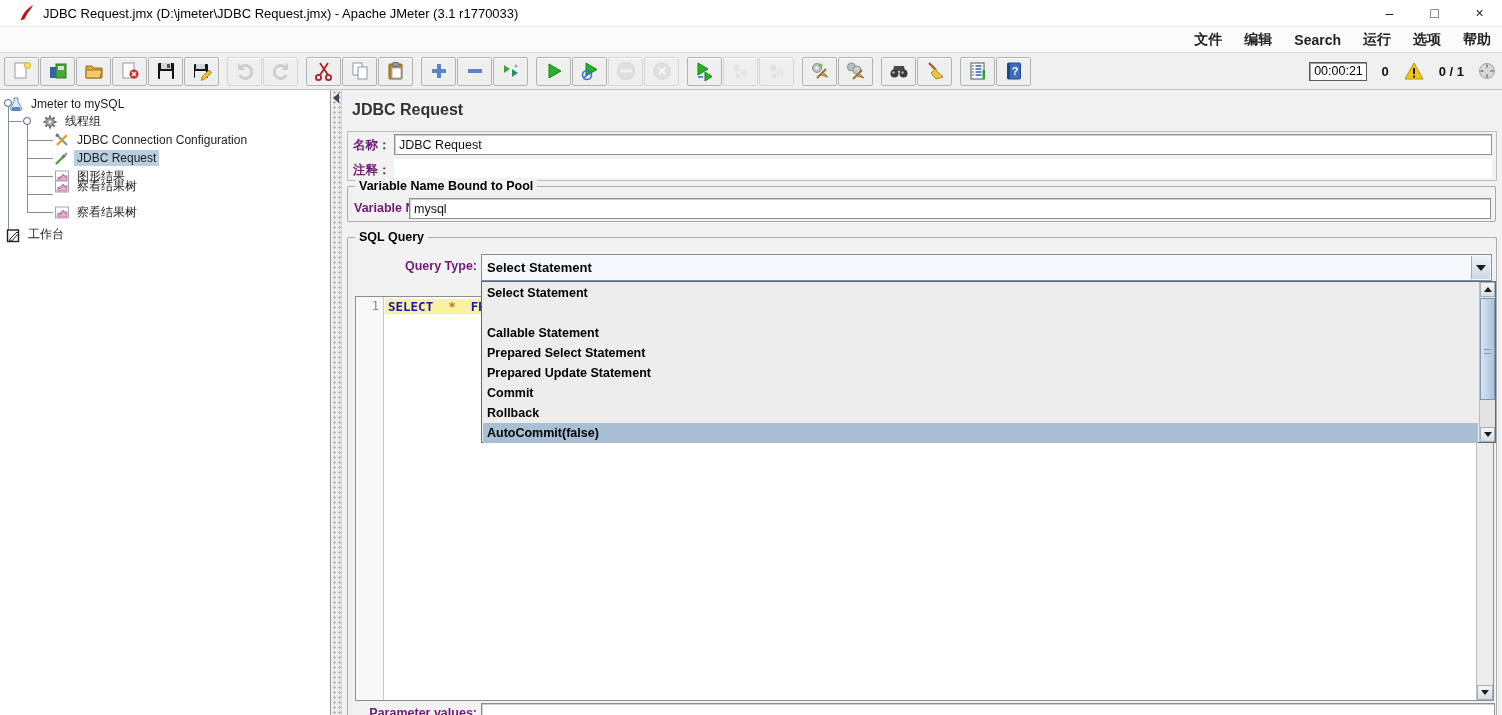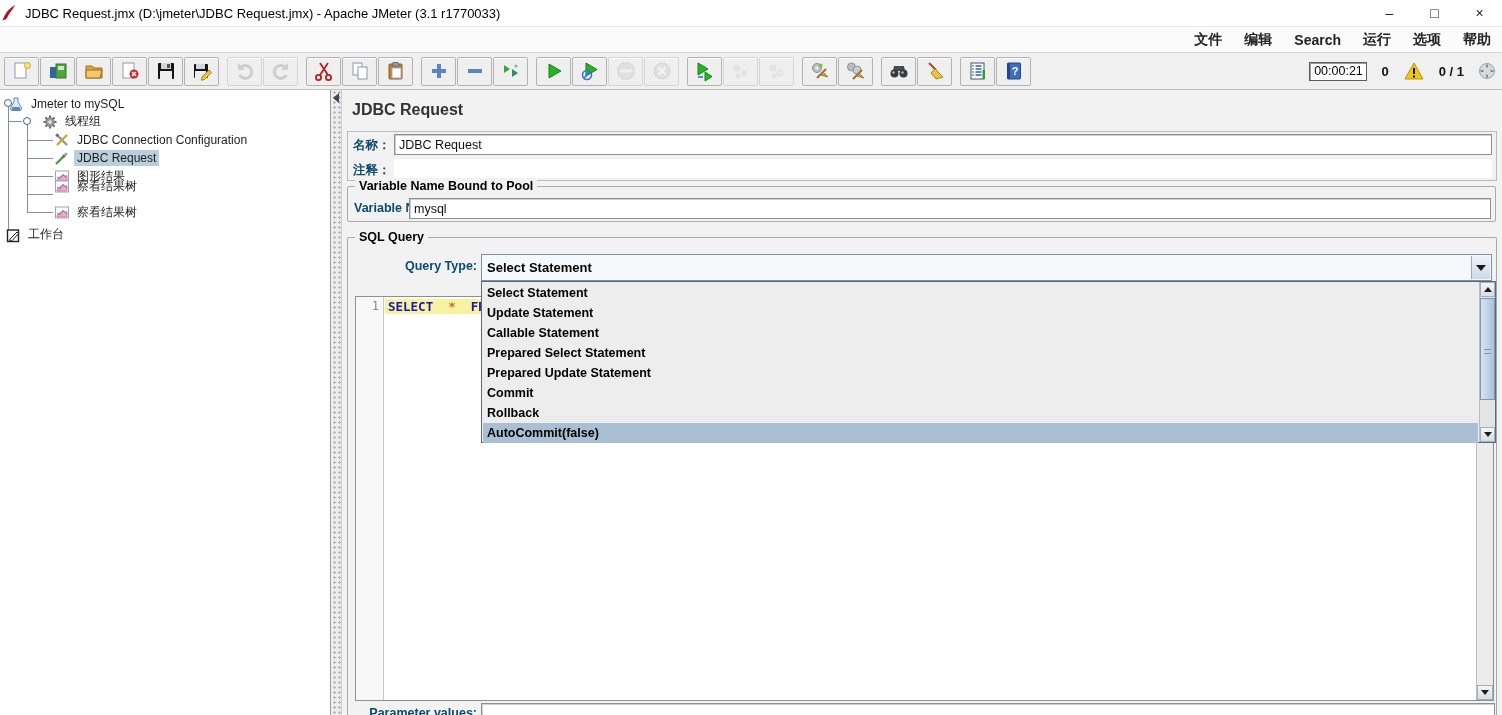"JDBC Request.jmx (D:\jmeter\JDBC" .titlebar { padding-left: 0 -> 18px }
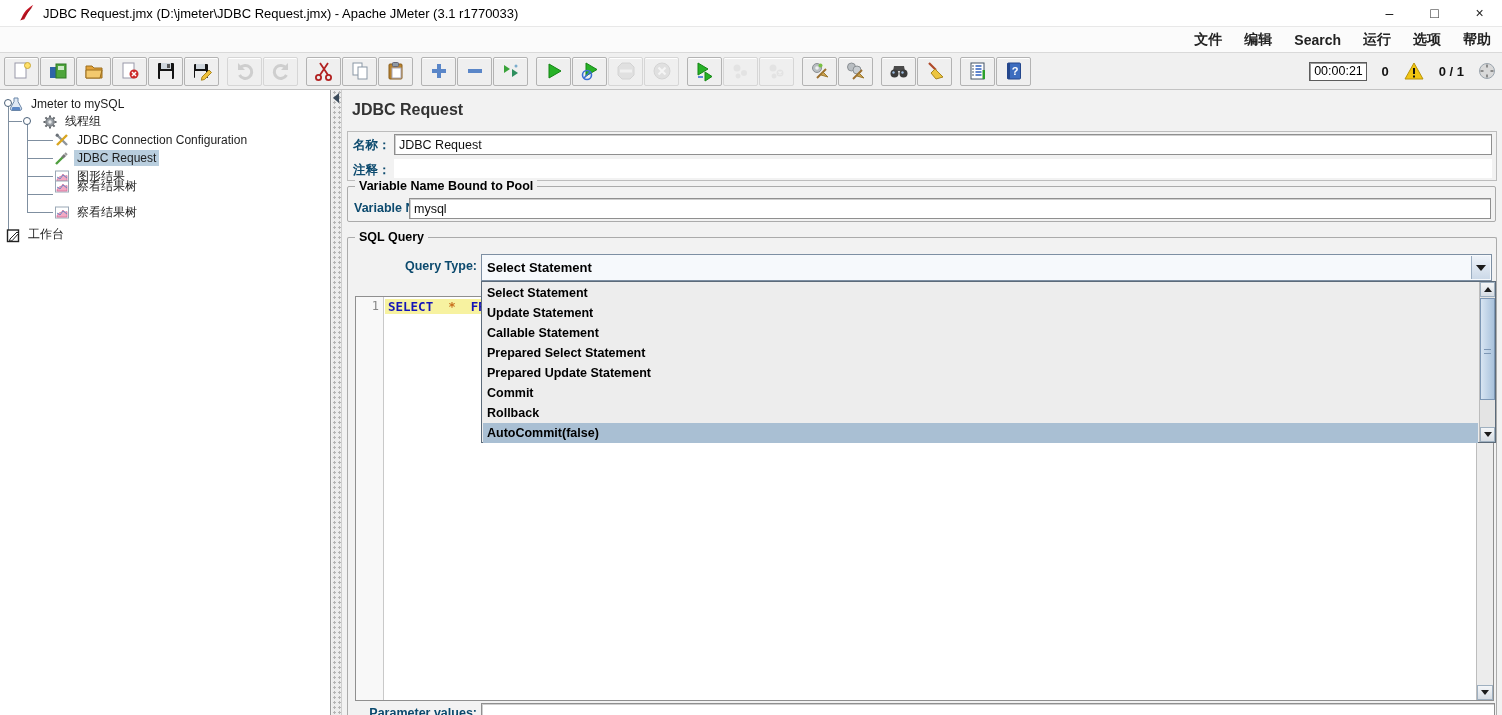"名称：" .fld-label { color: #0c4a6e -> #701a75 }
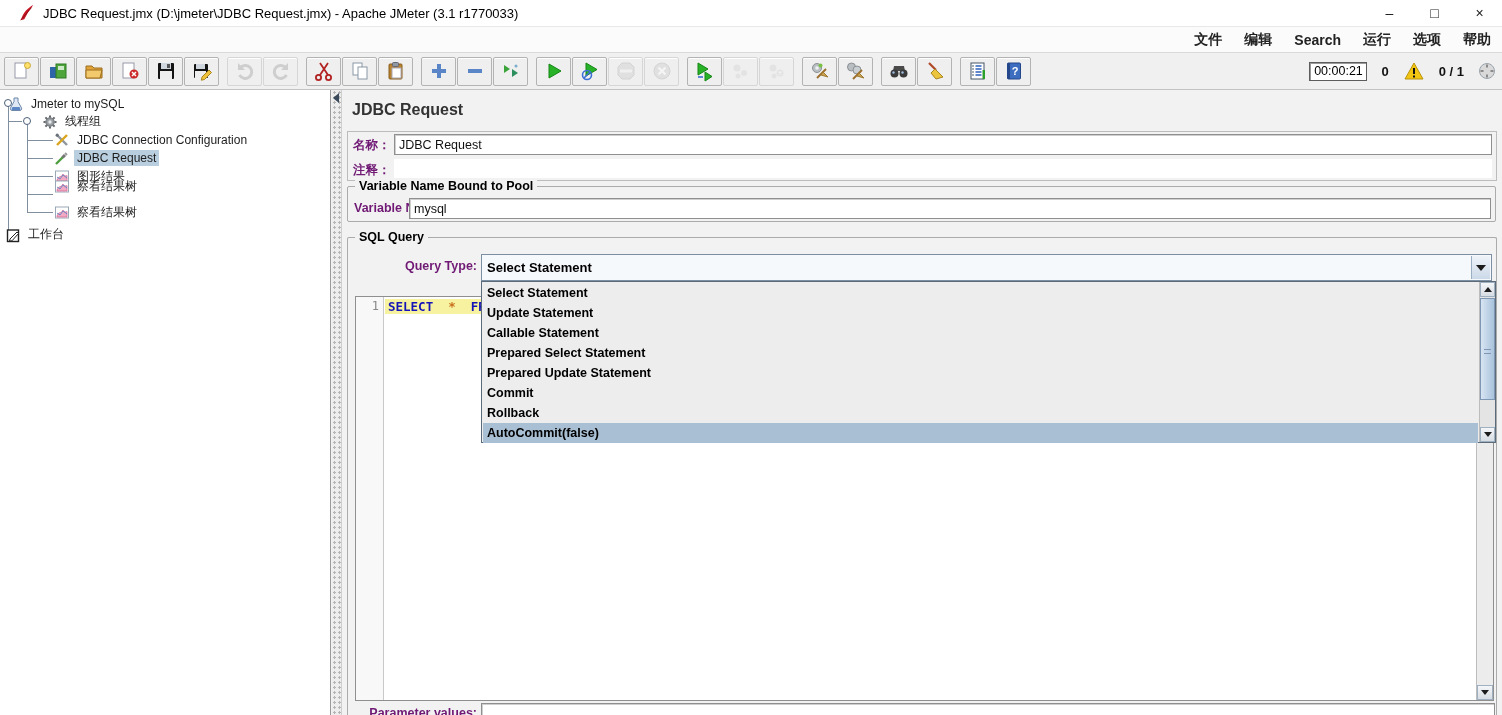"Update Statement" div.dd-row { html: <div>Update Statement</div> -> none }
